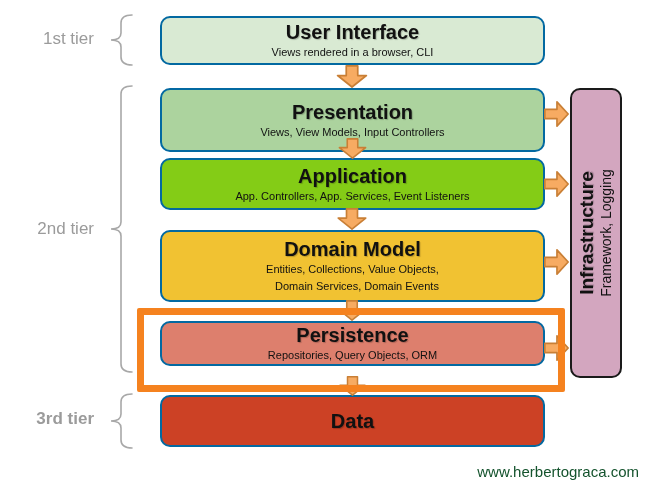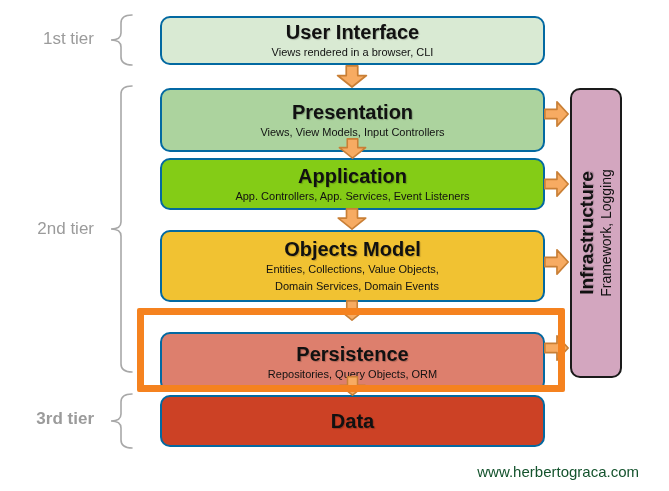"Objects Model" div.title { text: Objects -> Domain }
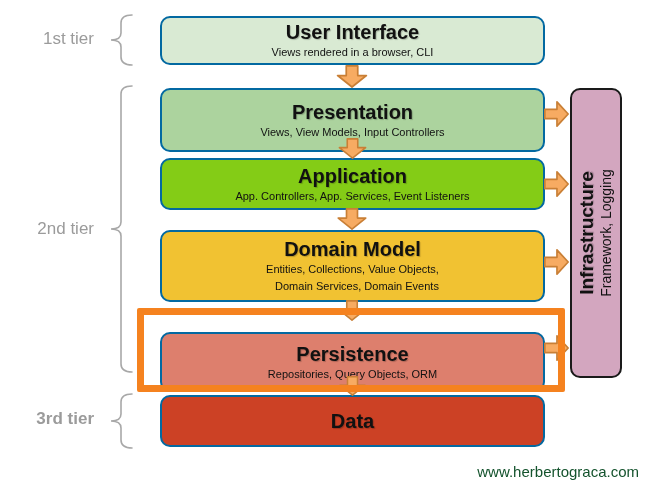"Persistence" .layer.l4 { height: 60px -> 45px; margin-top: 11px -> none }
